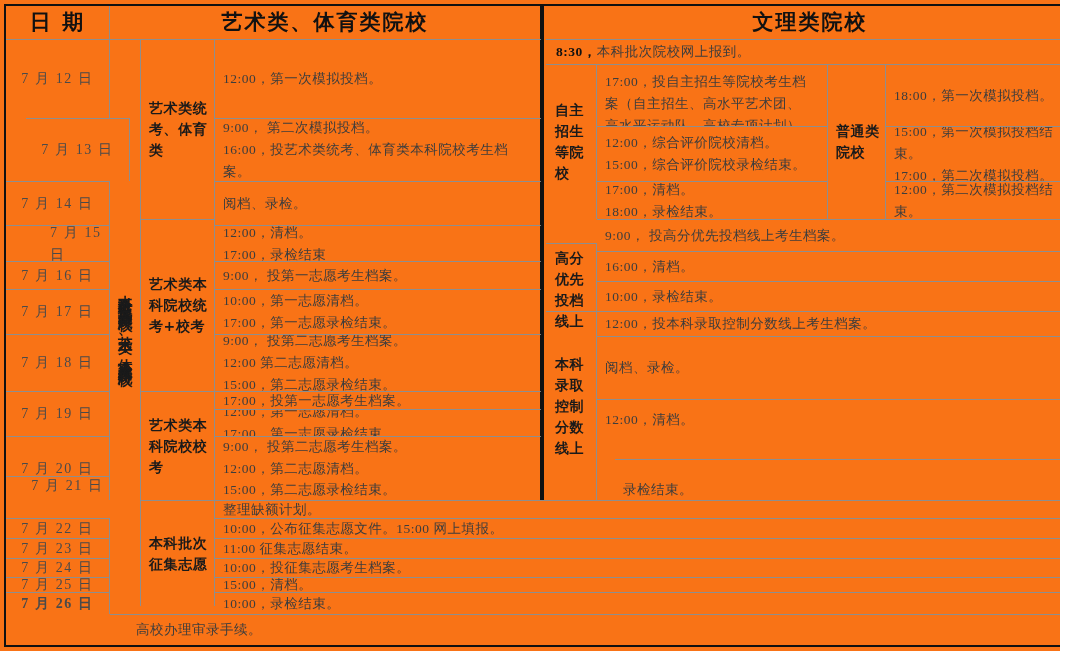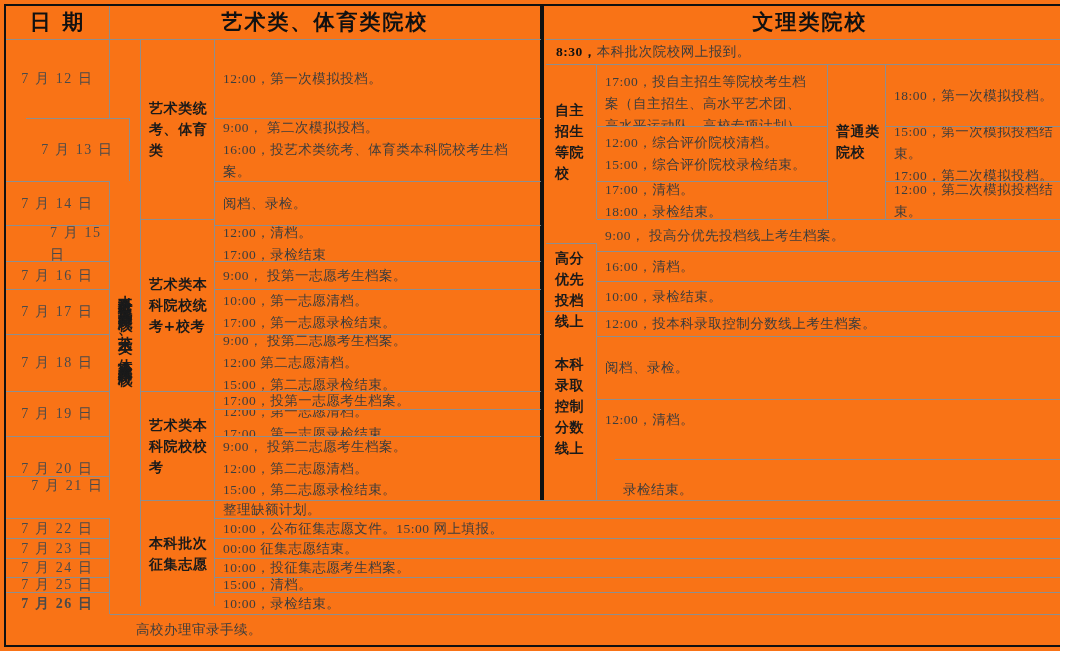"00:00 征集志愿结束。" div.cell { text: 00:00 -> 11:00 }
